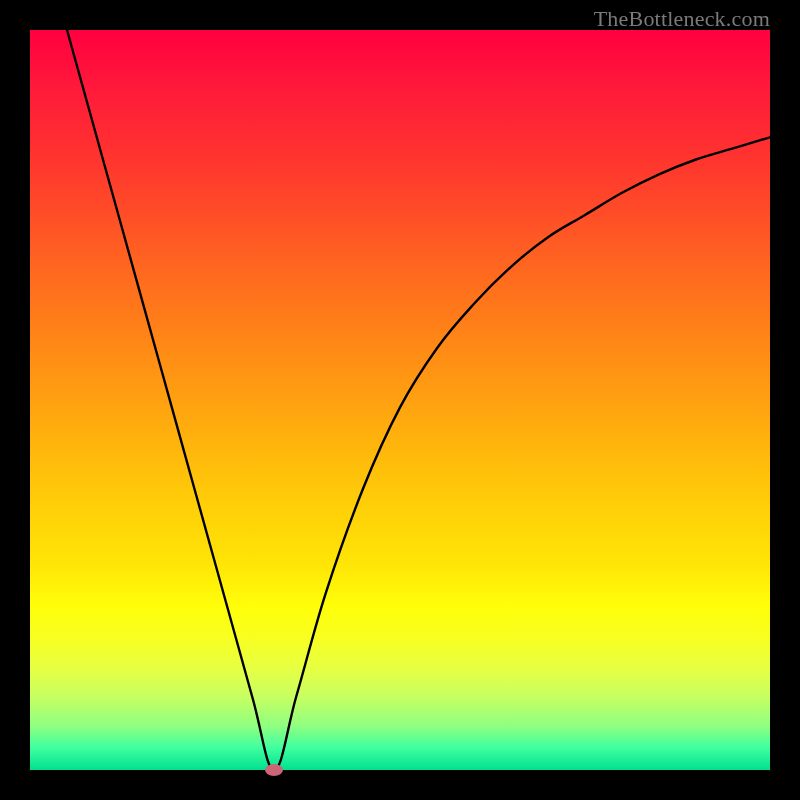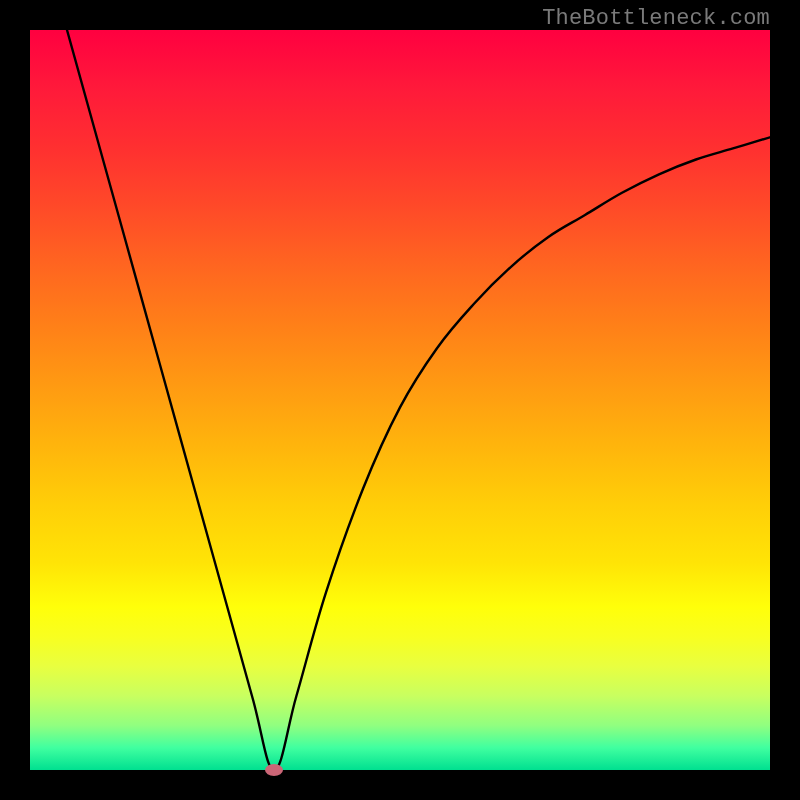"TheBottleneck.com" .watermark { font-family: Liberation Mono, monospace -> Liberation Serif, serif }
